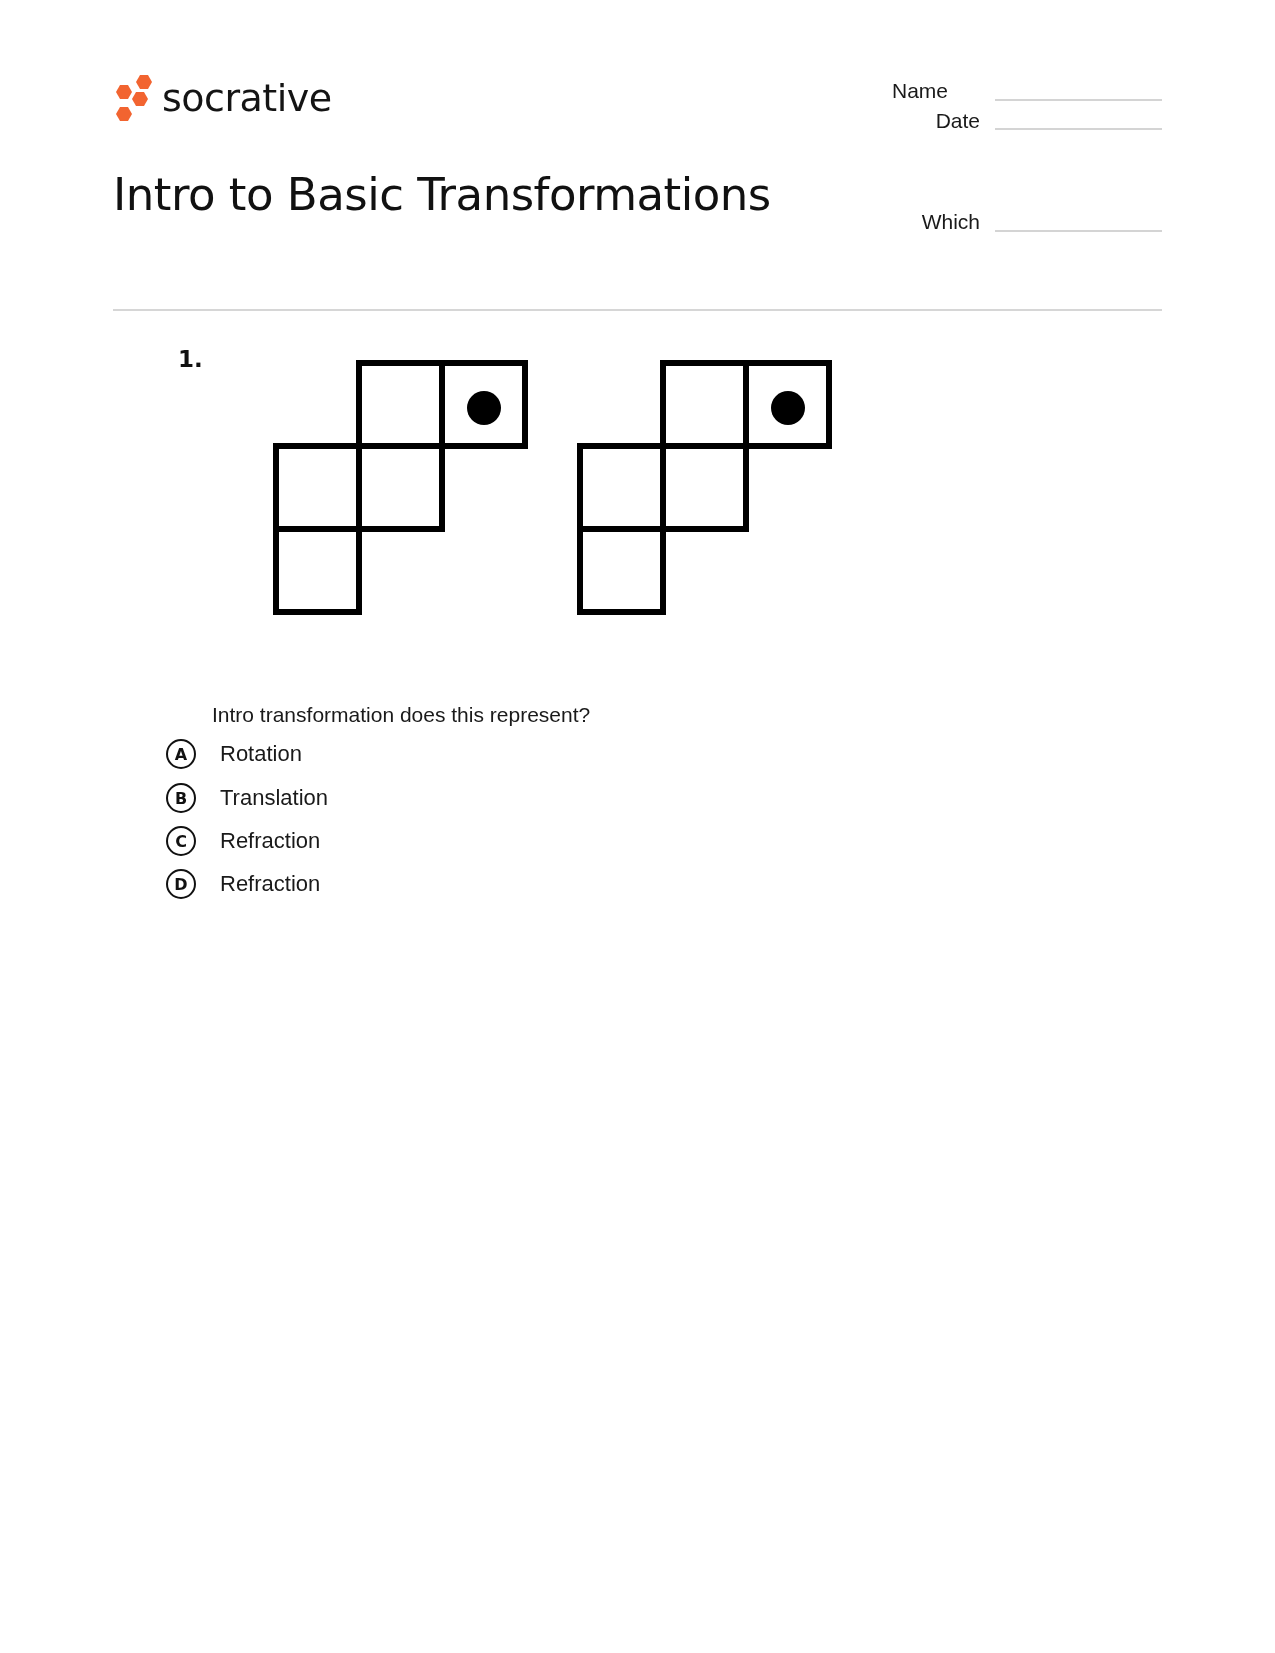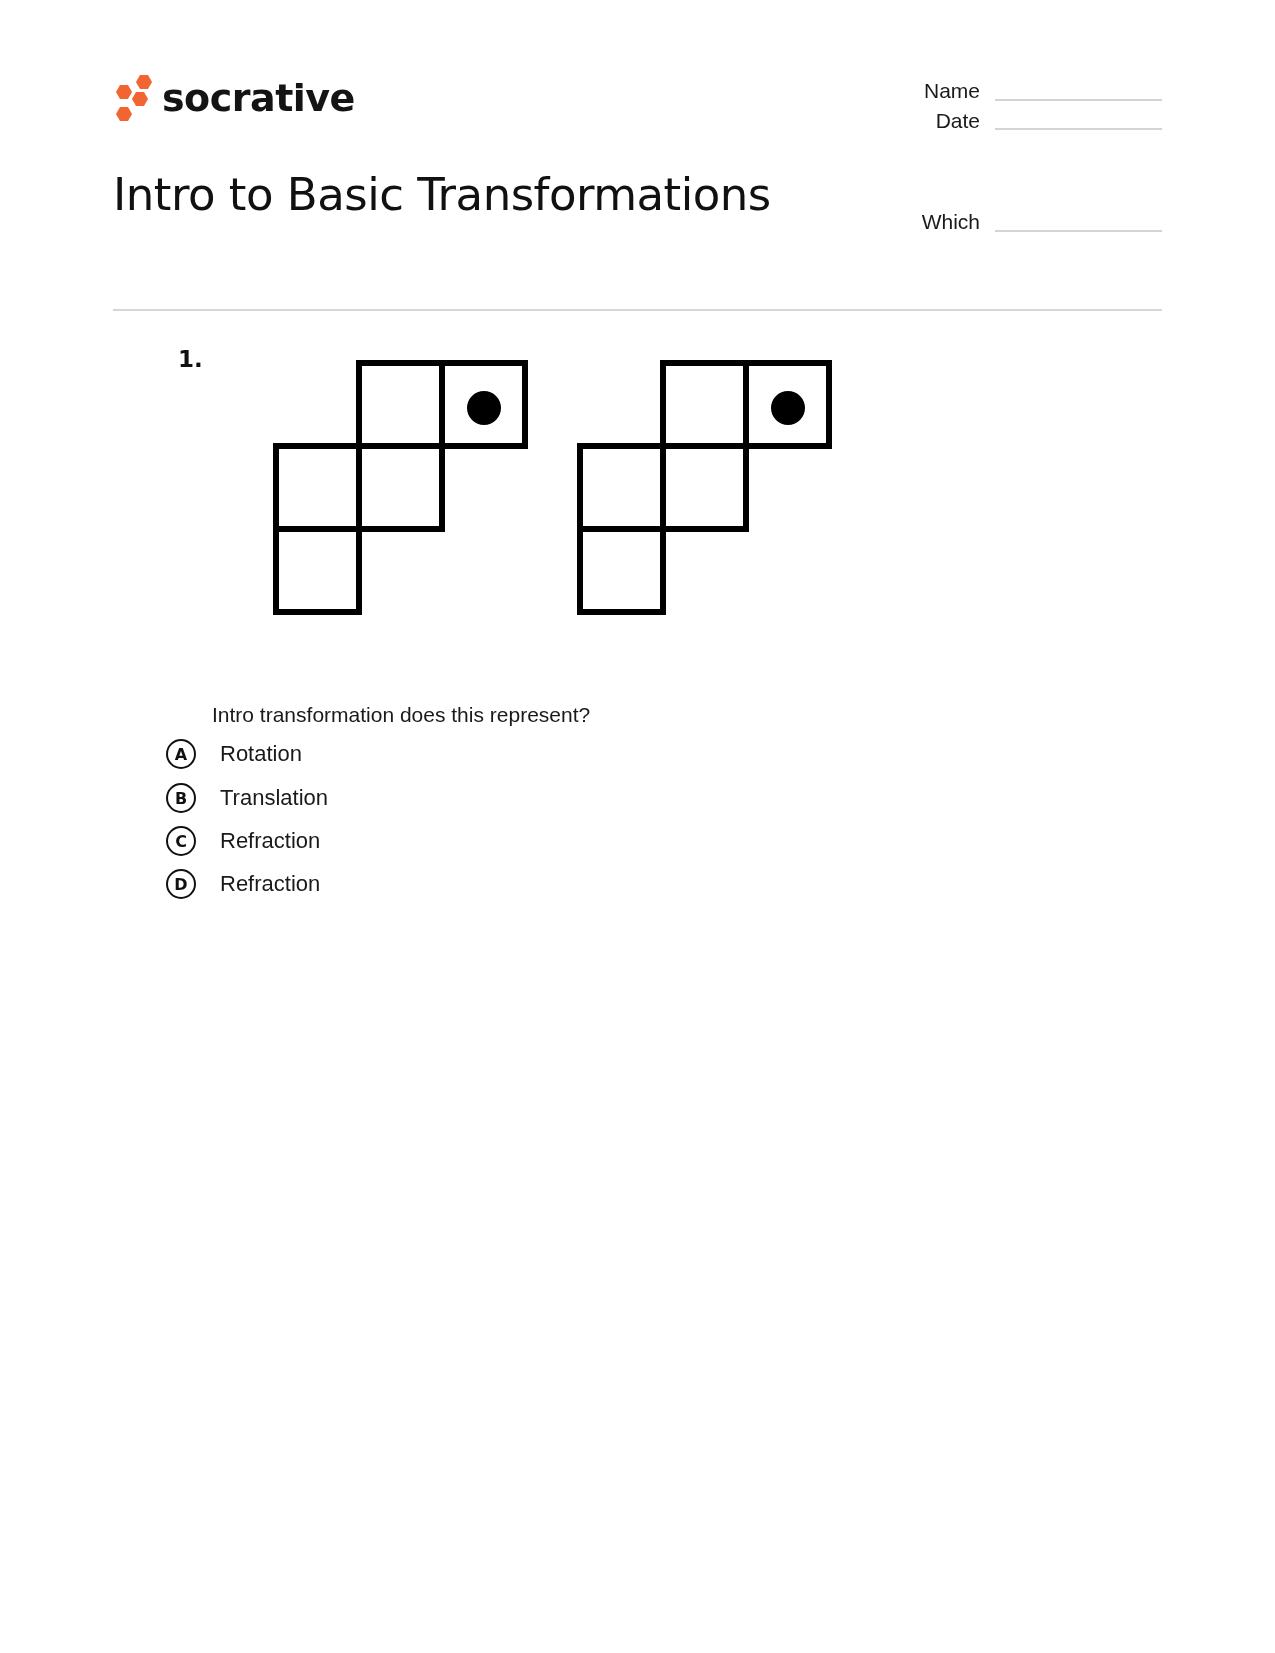"socrative" .logo-text { font-weight: bold -> normal }
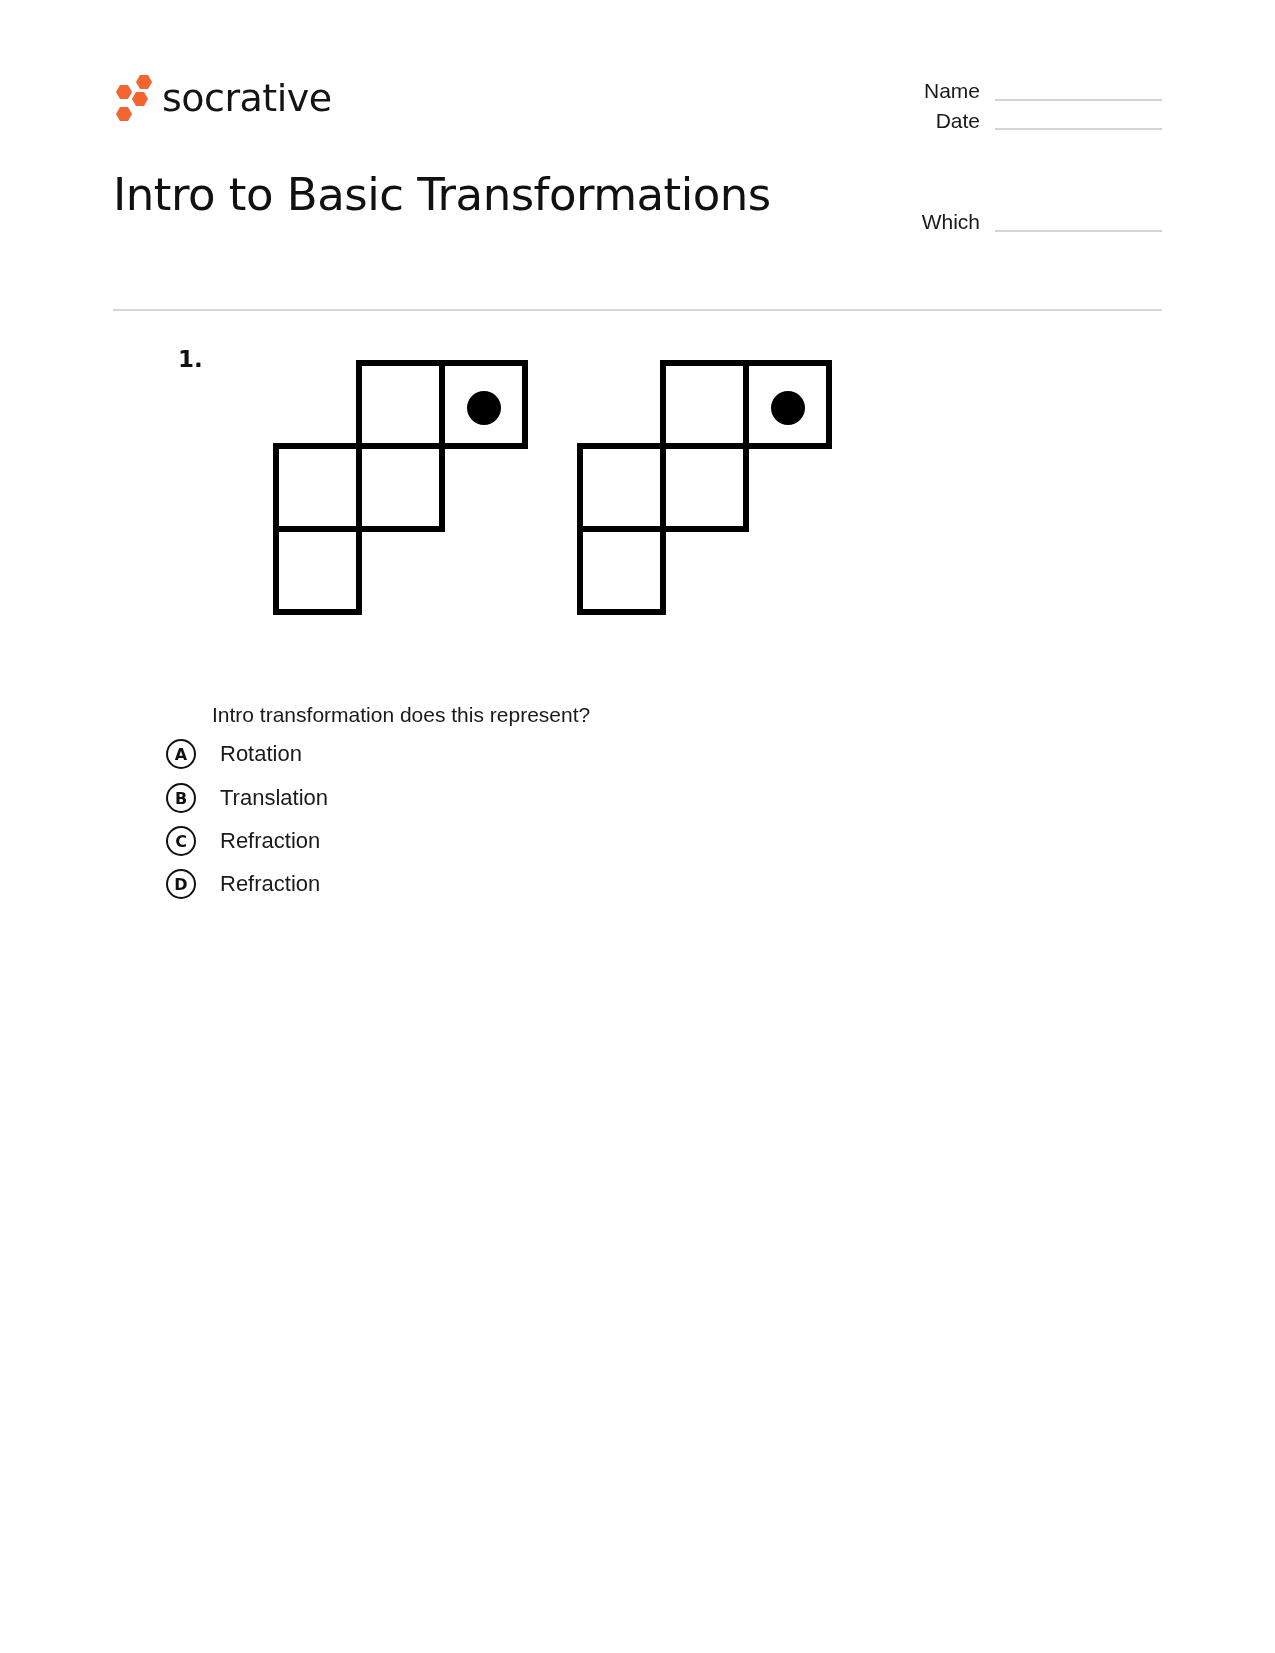"Name" span.abs { text-align: none -> center }
